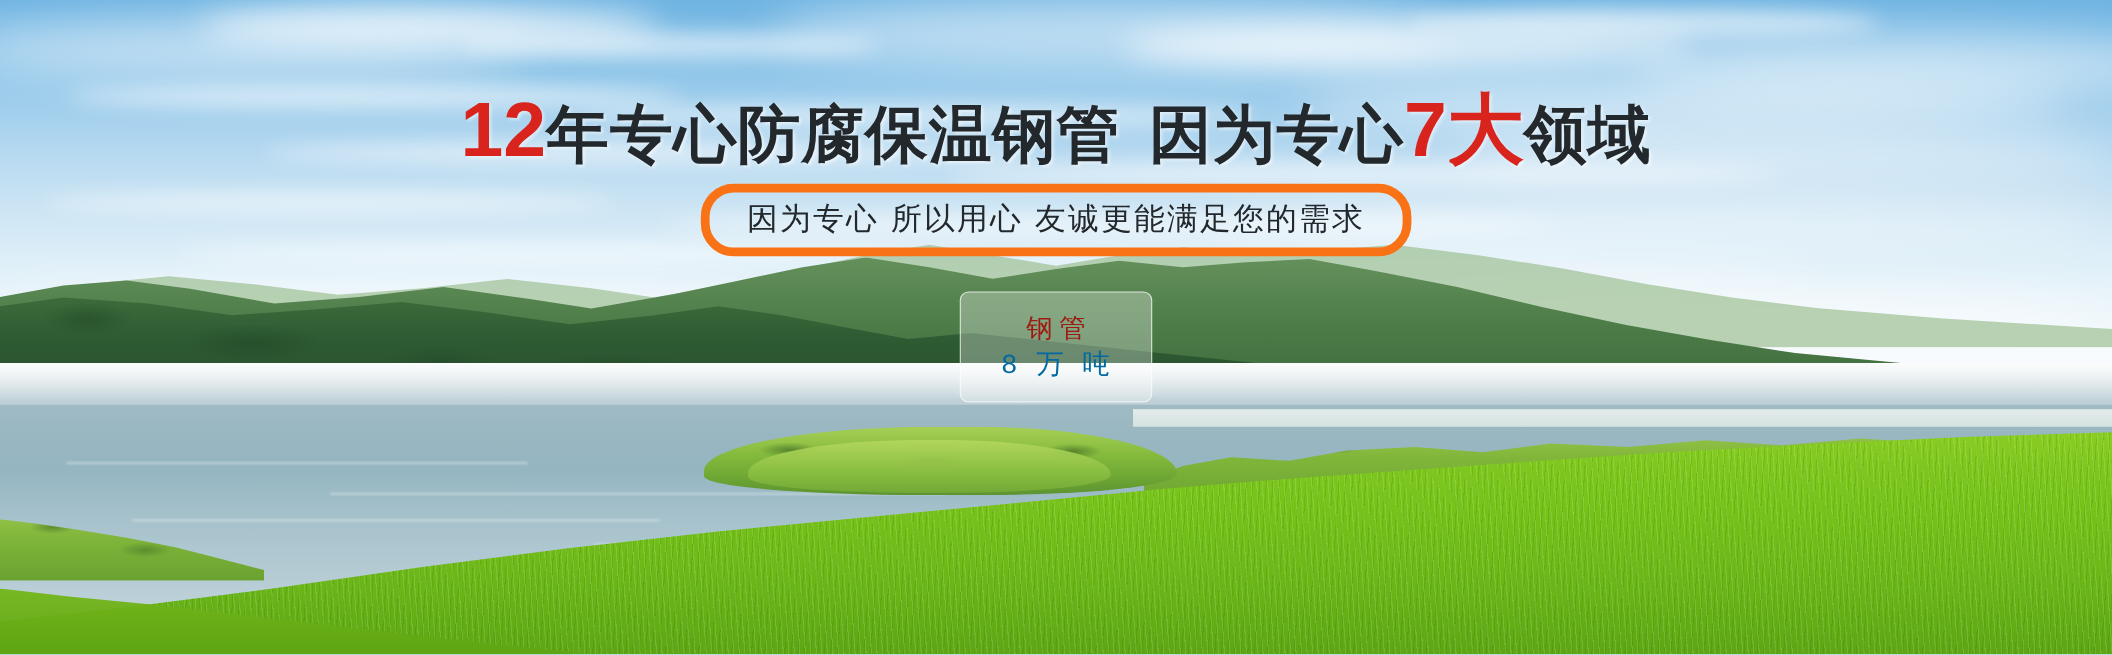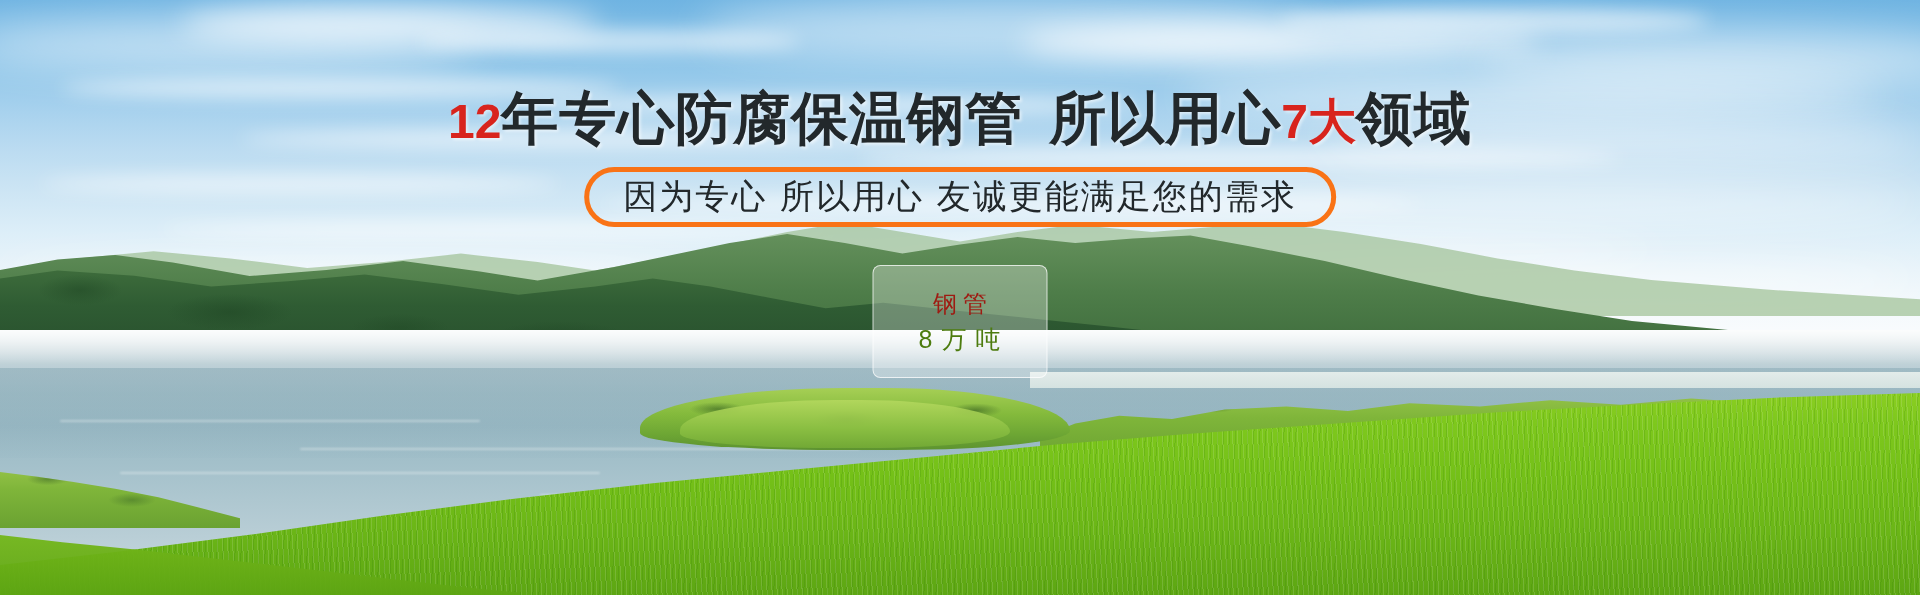"12" .headline .num { font-size: 48px -> 70px }
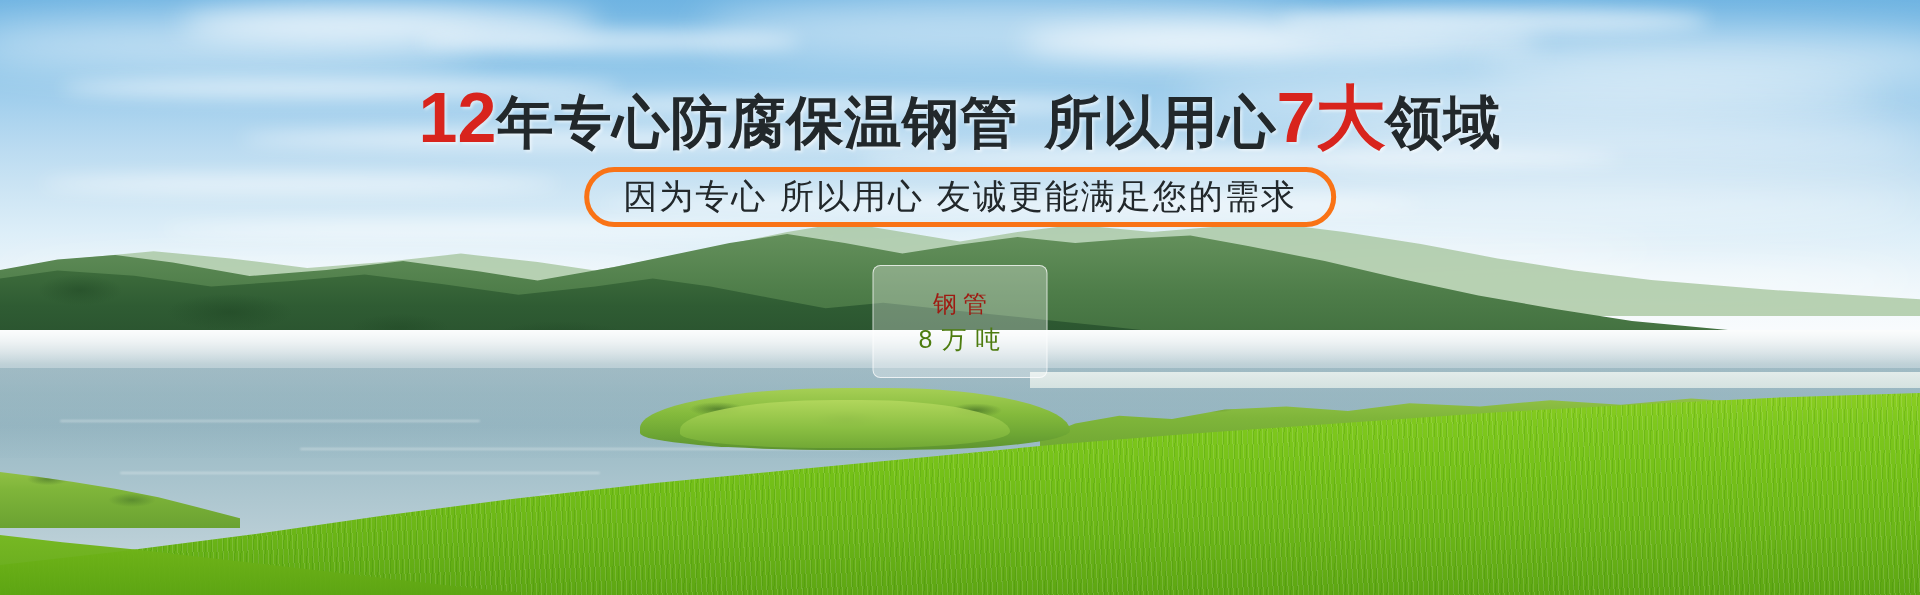"所以用心" span { text: 所以用 -> 因为专 }
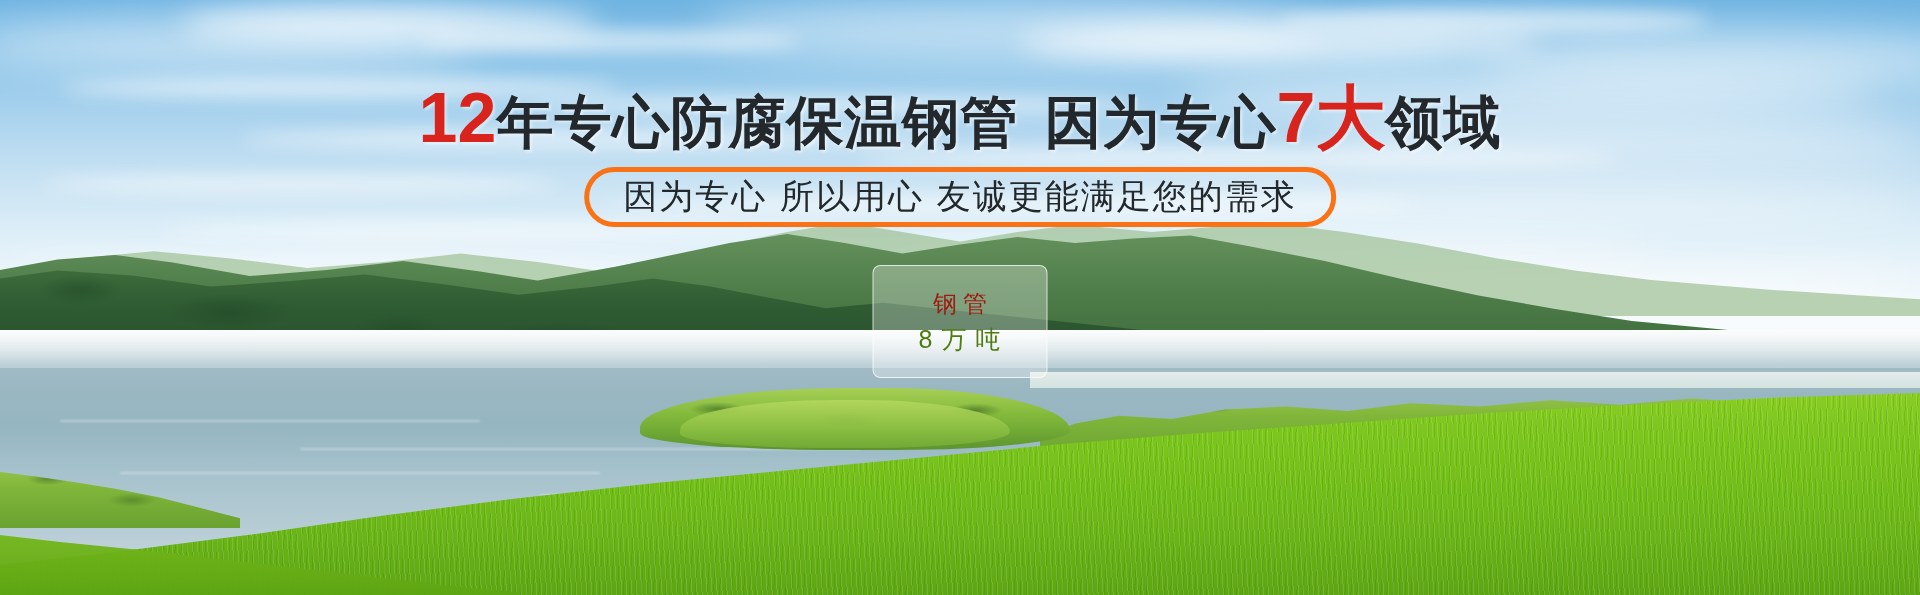"因为专心 所以用心 友诚更能满足您的需求" .pill { border: 5px solid #f97316 -> 8px solid #f97316; font-size: 34px -> 28px }
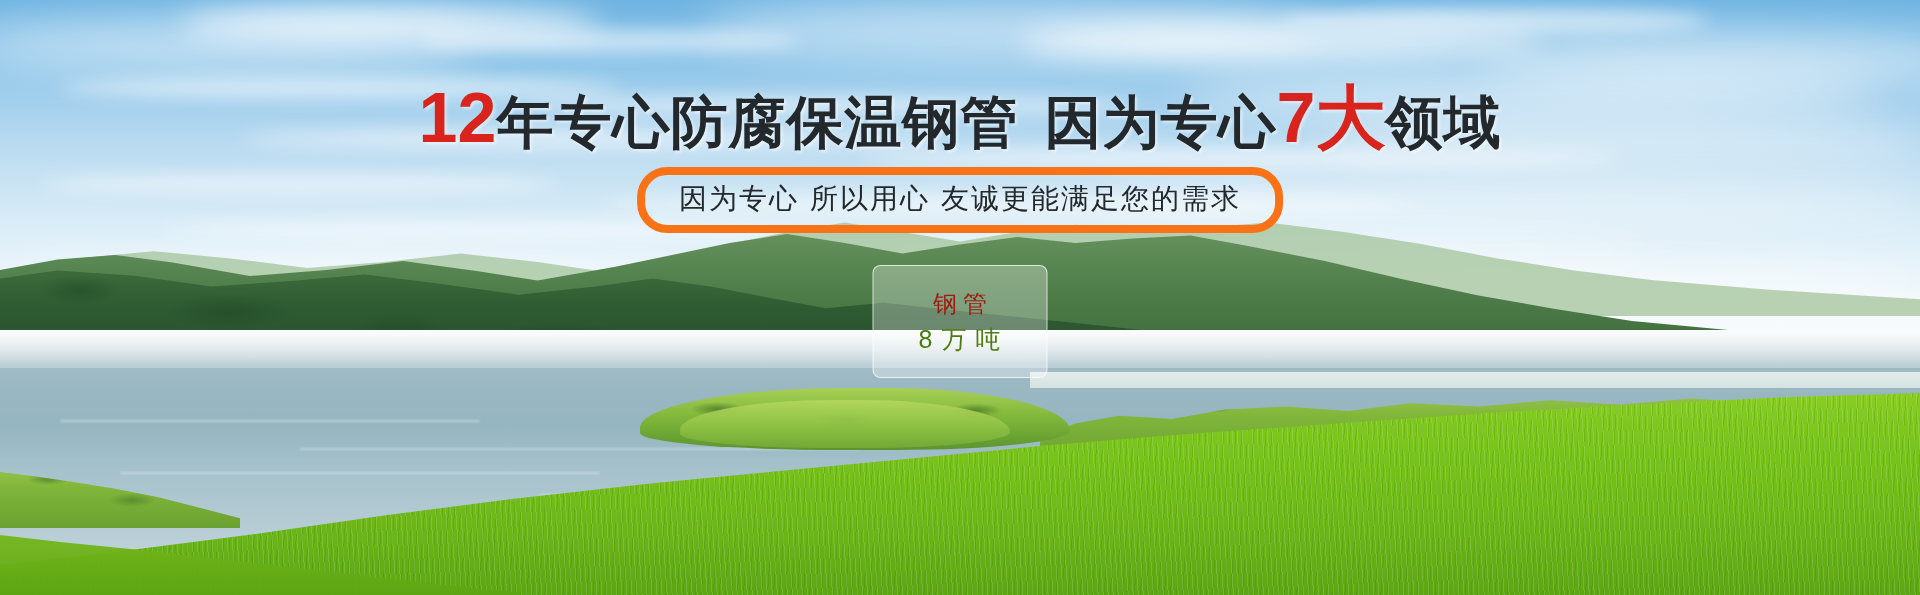"钢管" .card { height: 113px -> 101px }
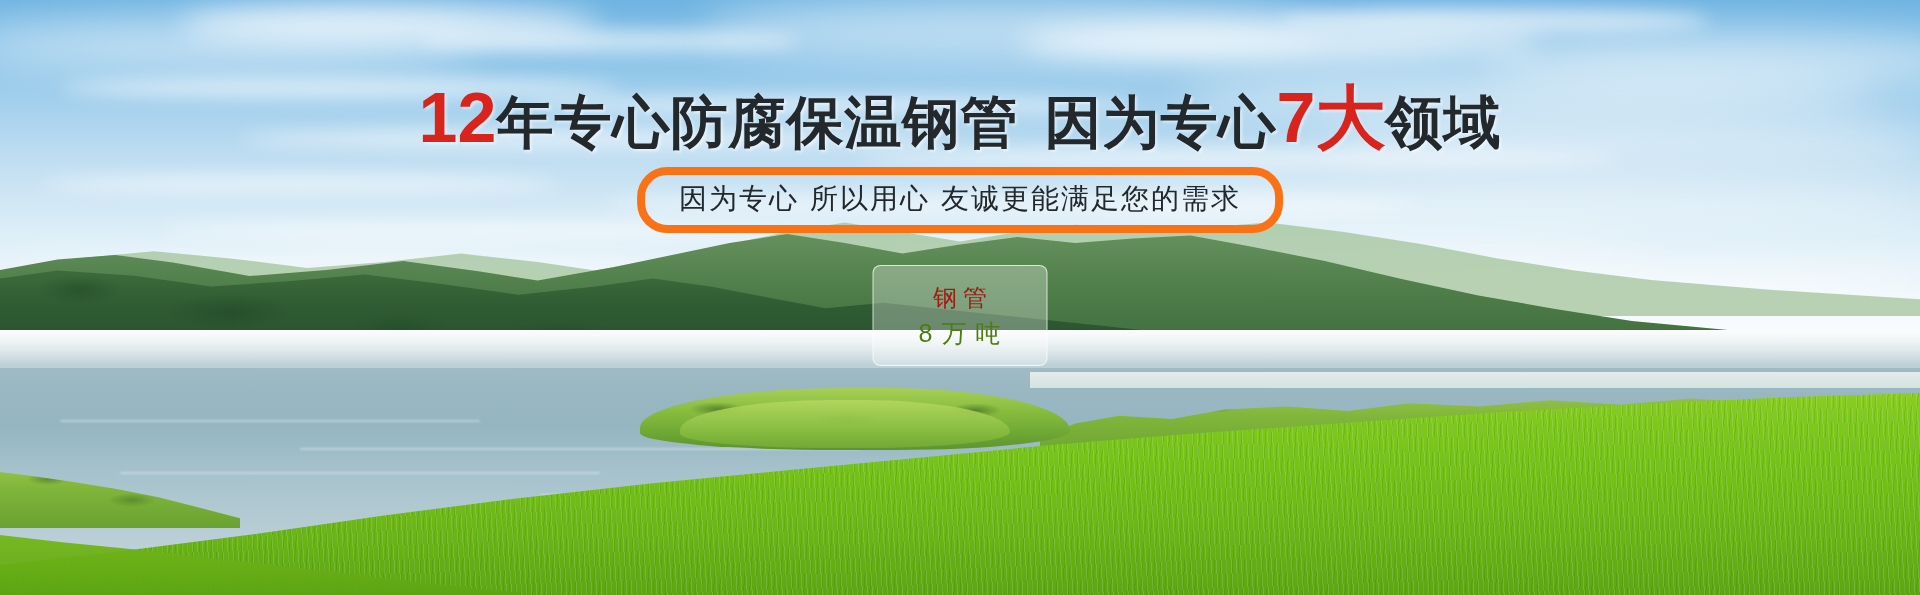"8 万 吨" .card-value { color: #4d7c0f -> #0369a1; font-family: Liberation Sans, sans-serif -> Liberation Mono, monospace }
